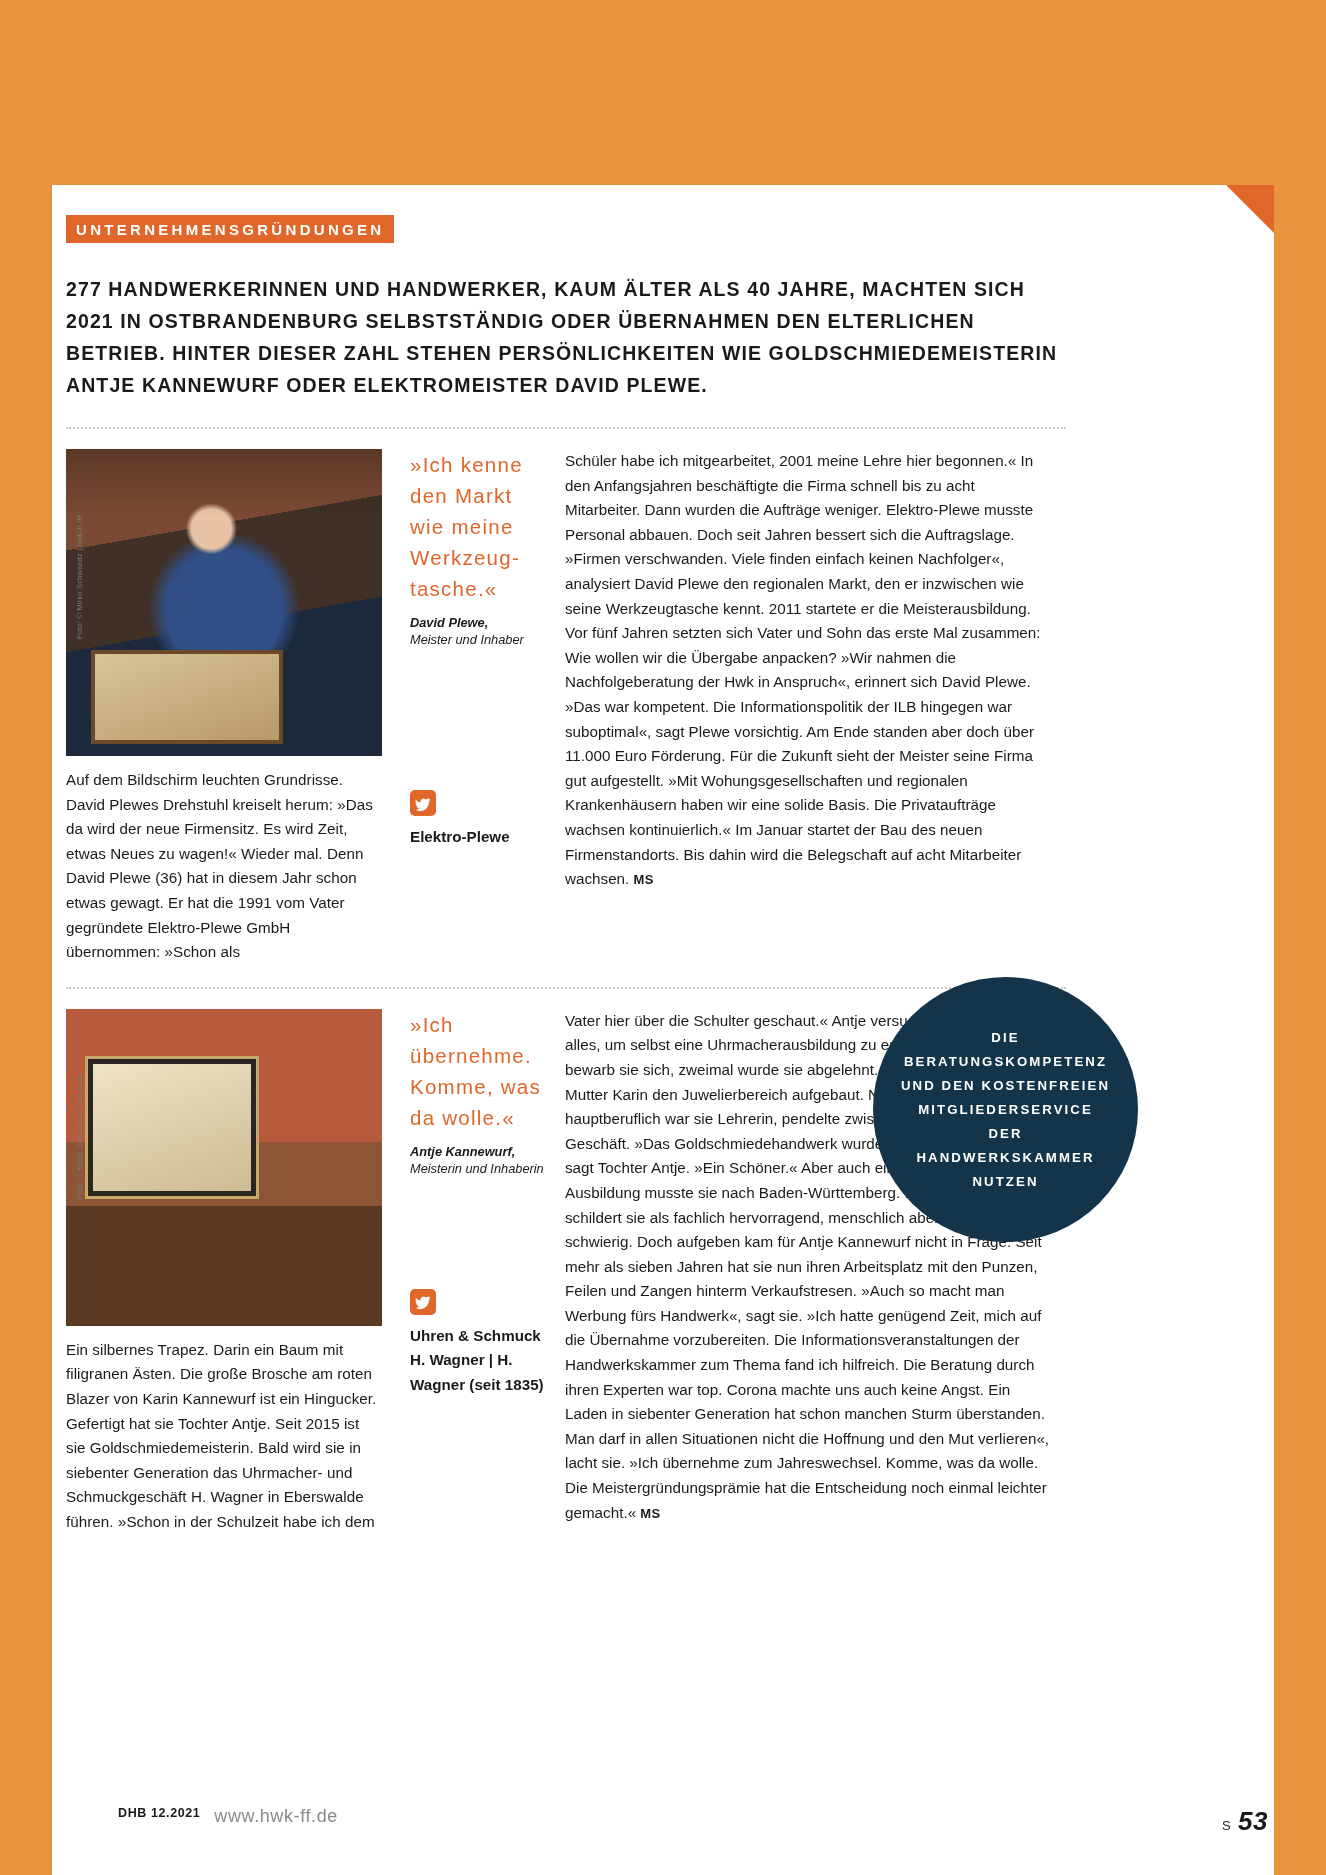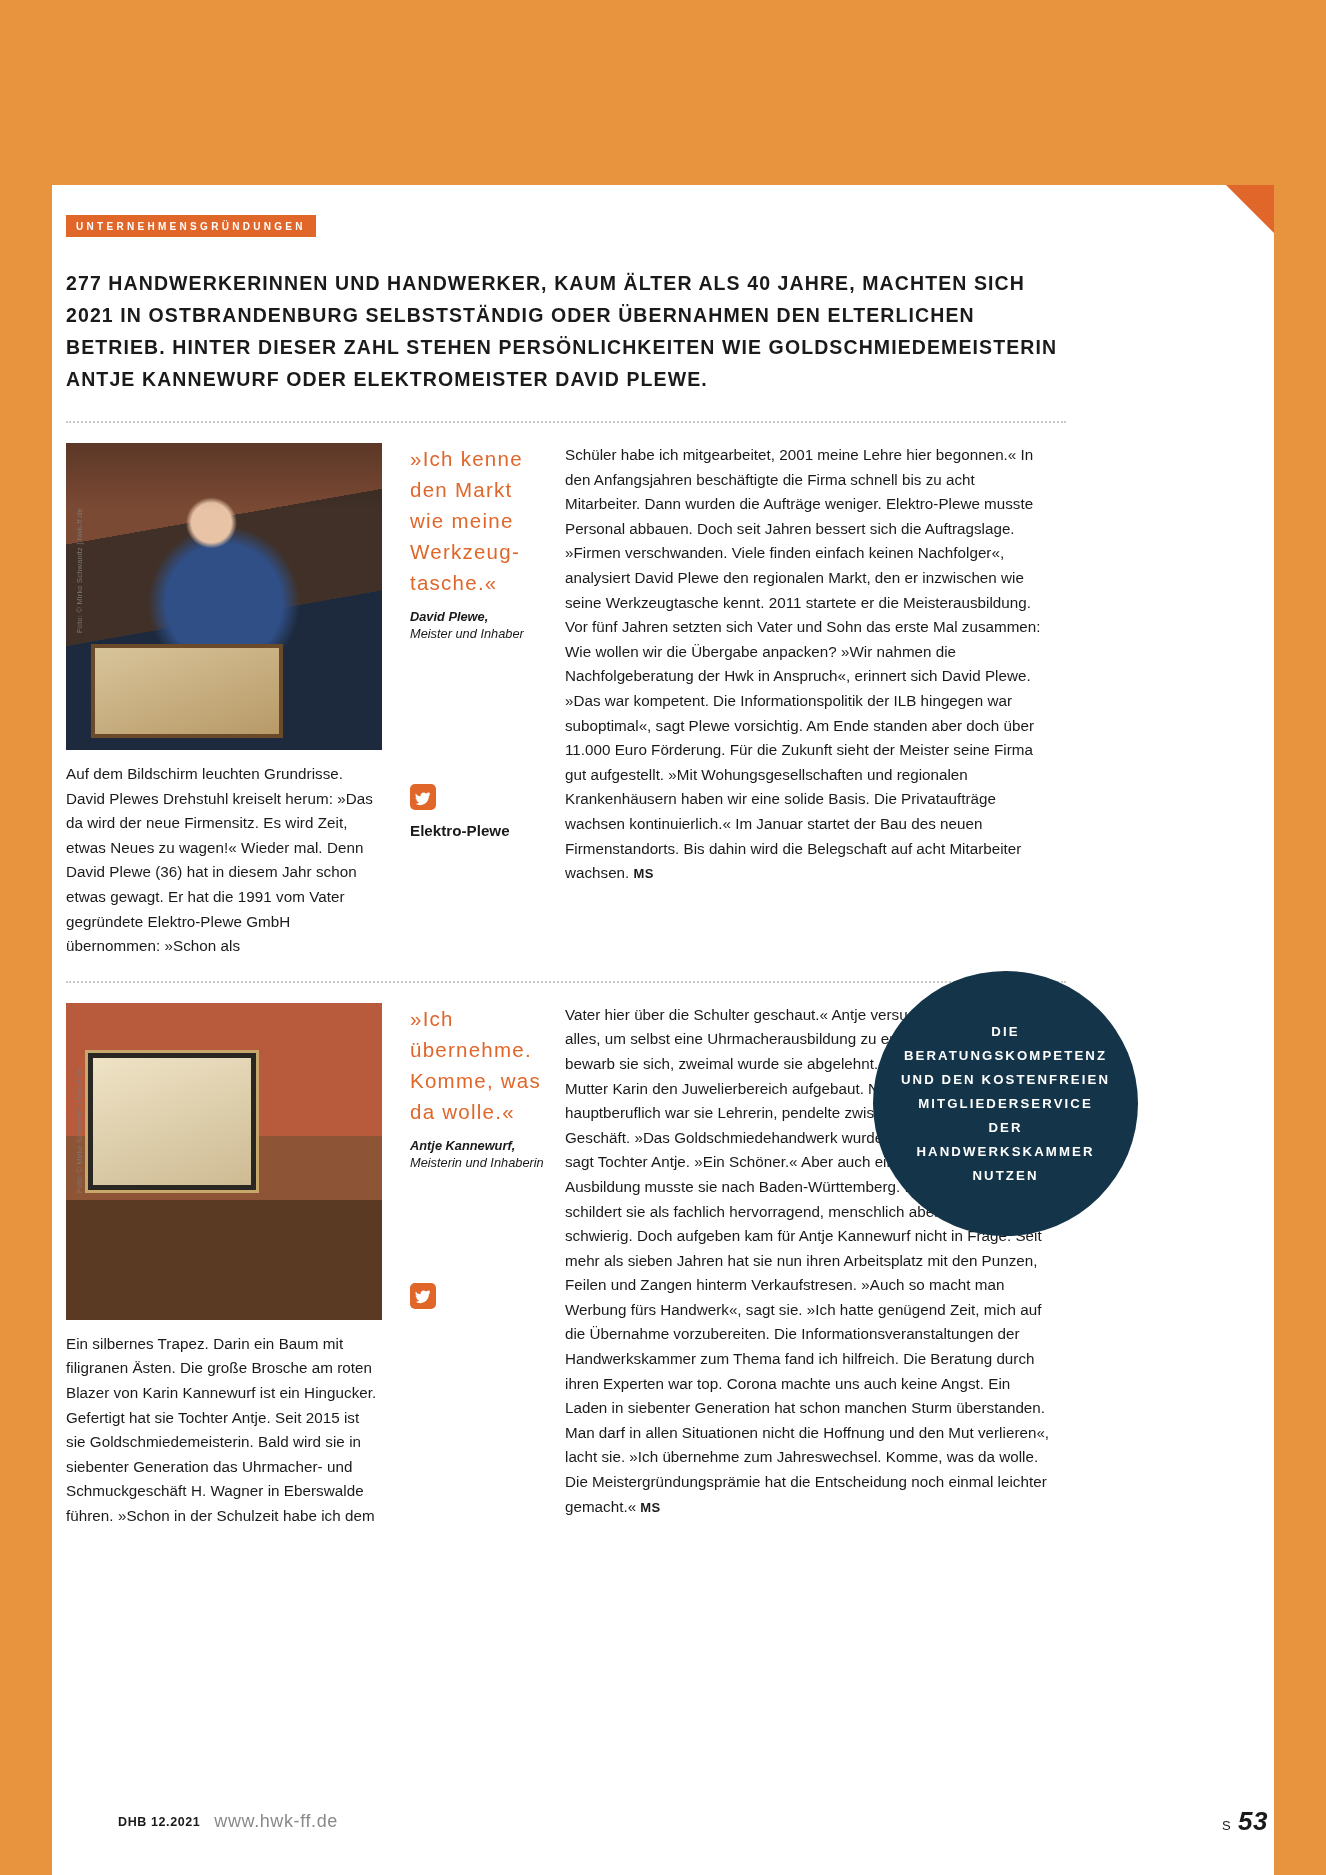"UNTERNEHMENSGRÜNDUNGEN" .kicker { font-size: 10px -> 15px }
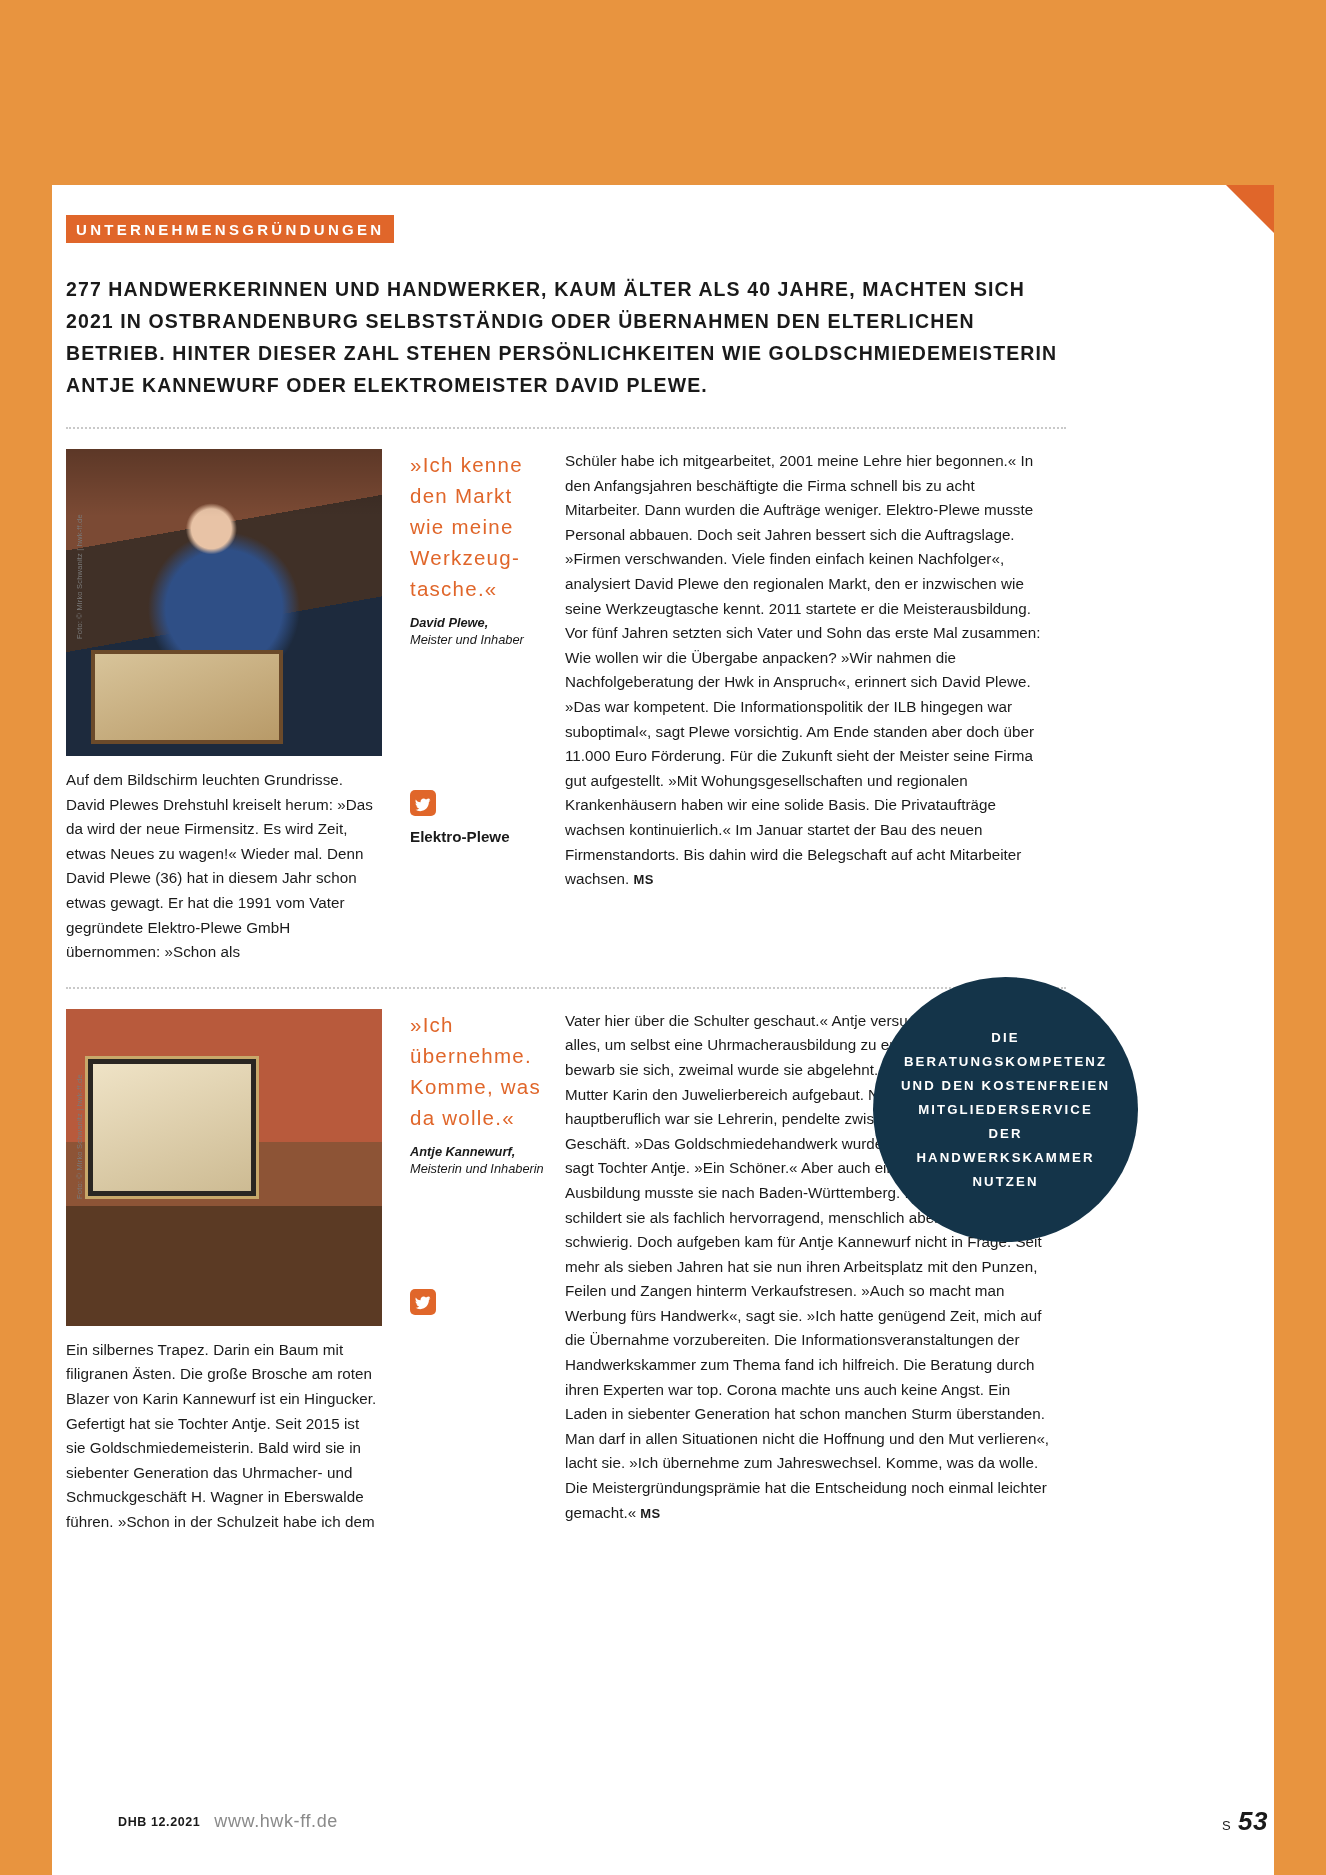"Uhren & Schmuck H. Wagner" div.contact-name { html: none -> <div>Uhren &amp; Schmuck H. Wagner | H. Wagner (seit 1835)</div> }
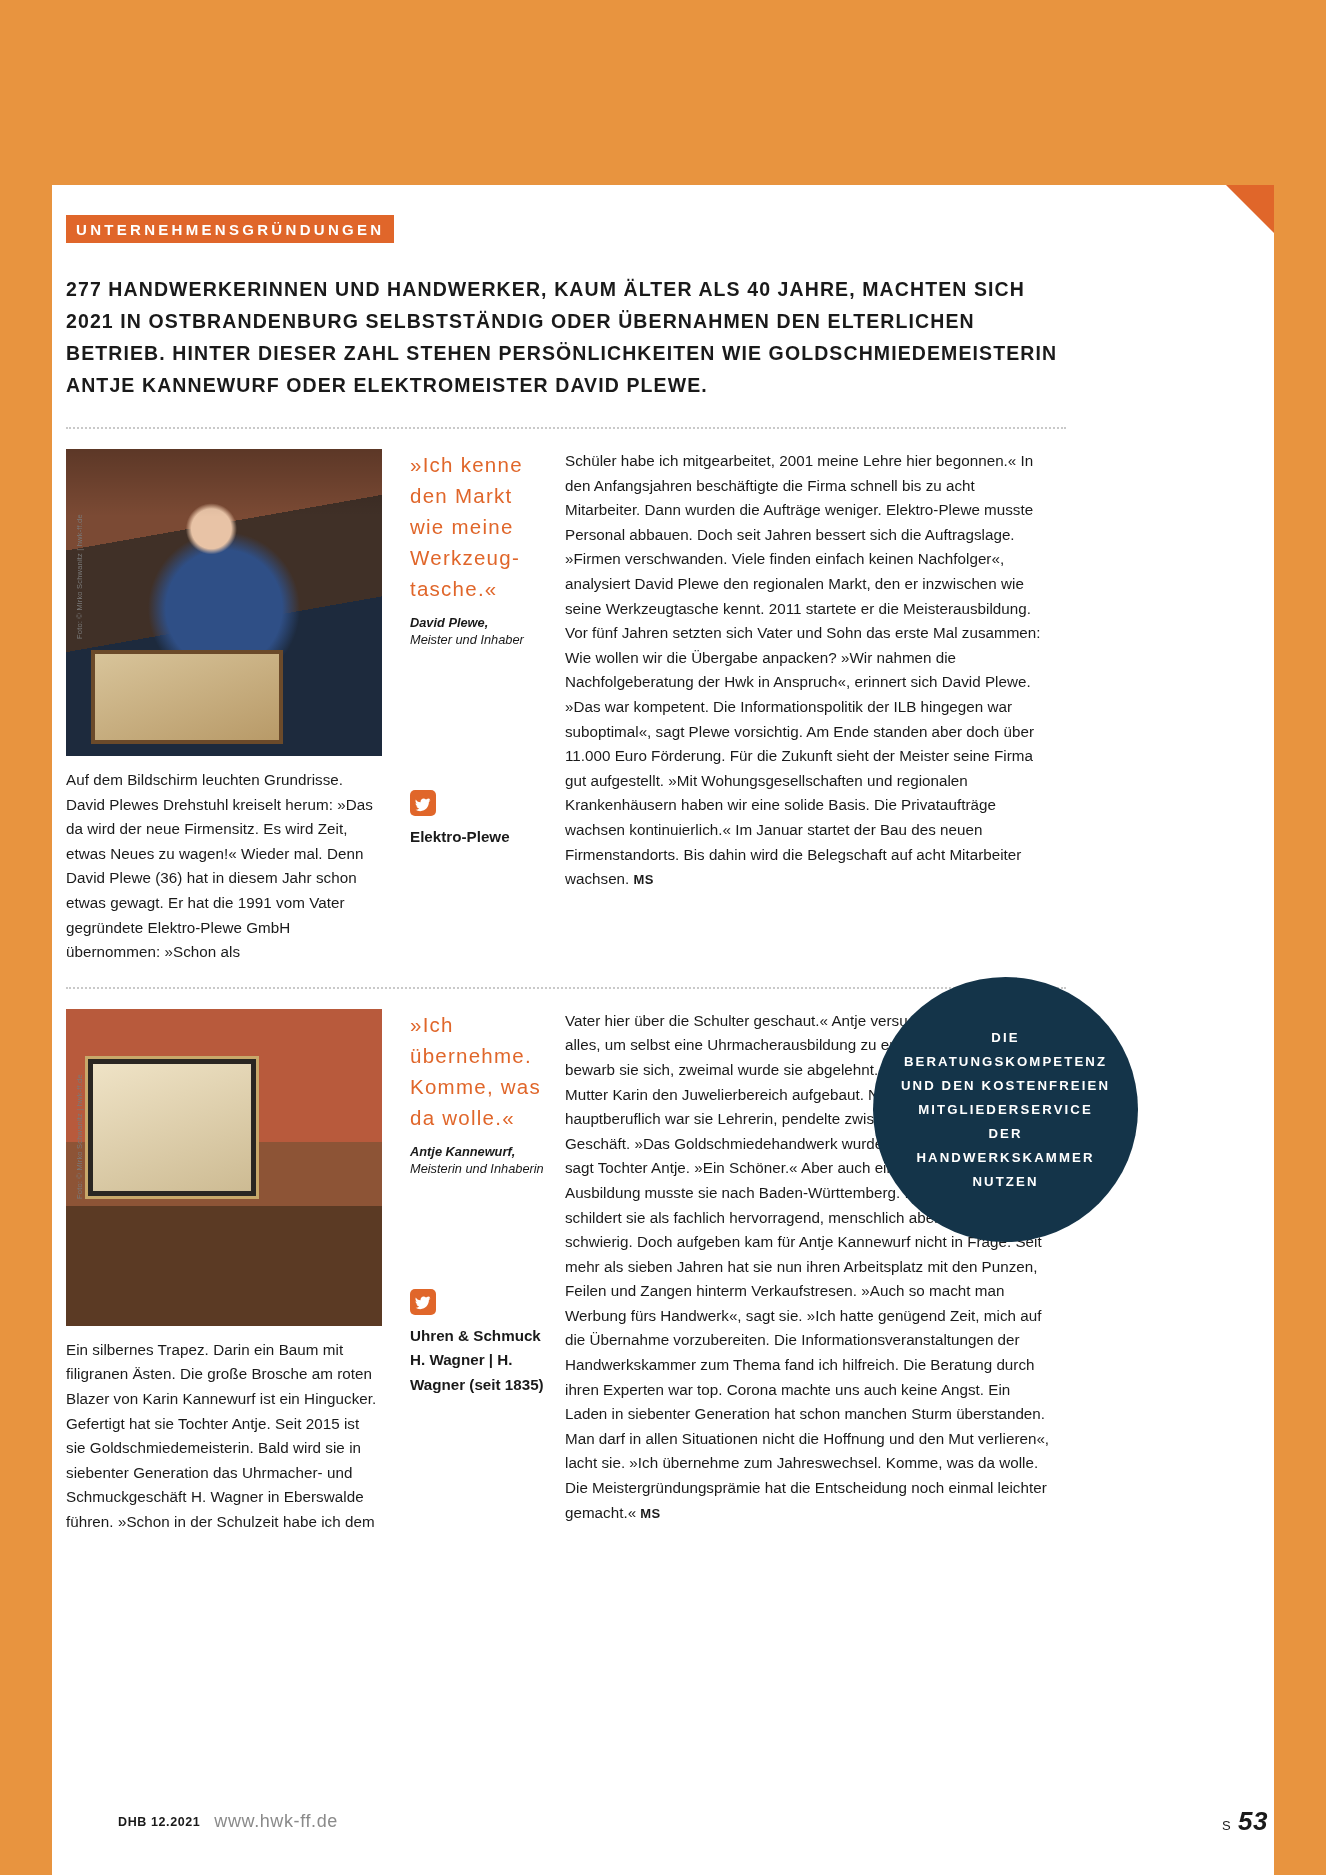"DHB 12.2021" .footer { align-items: center -> flex-start }
